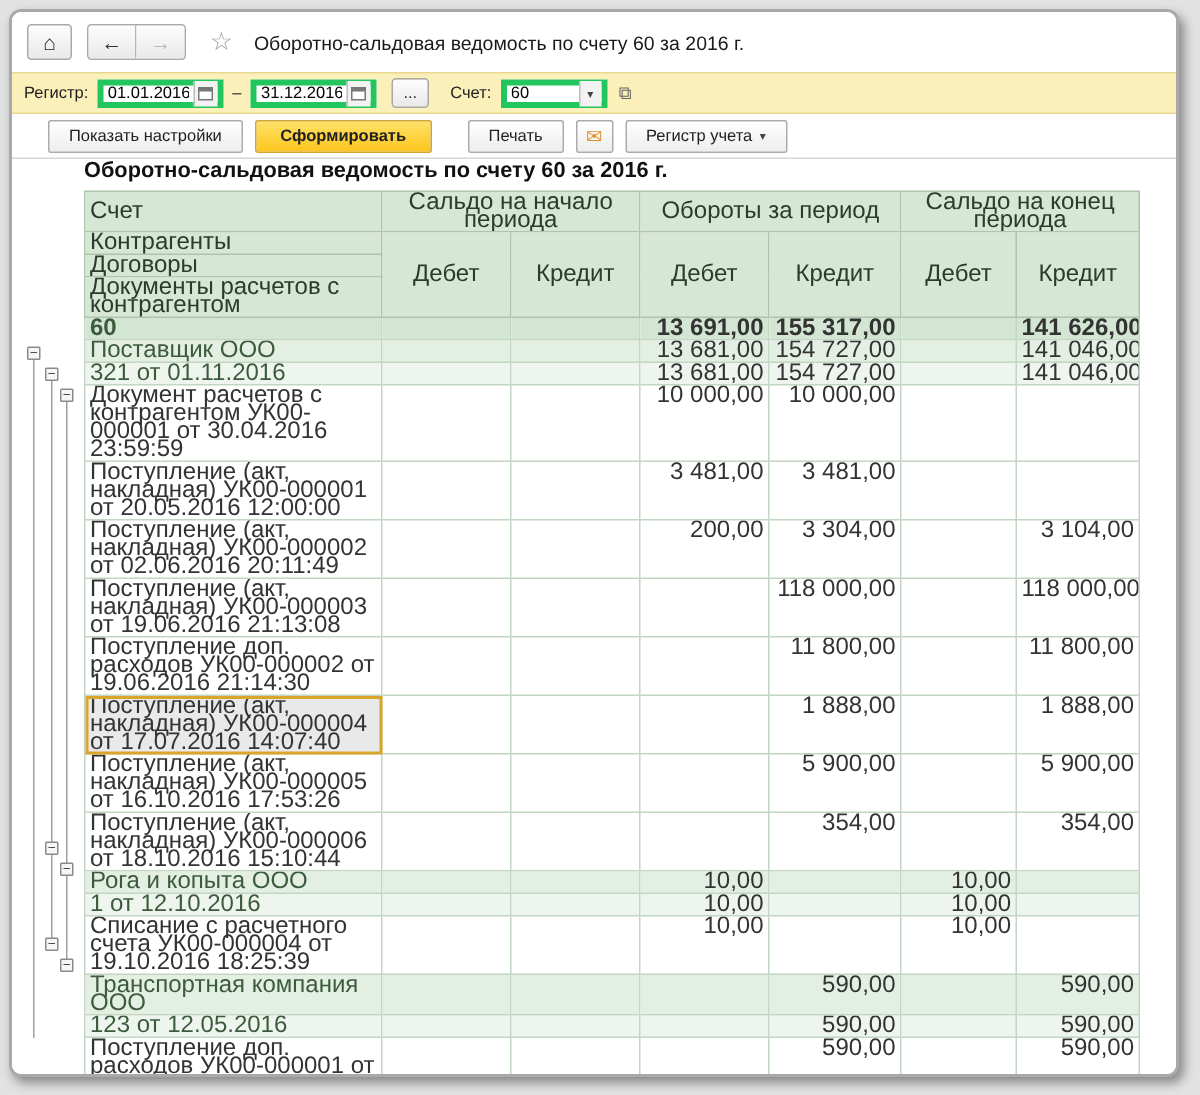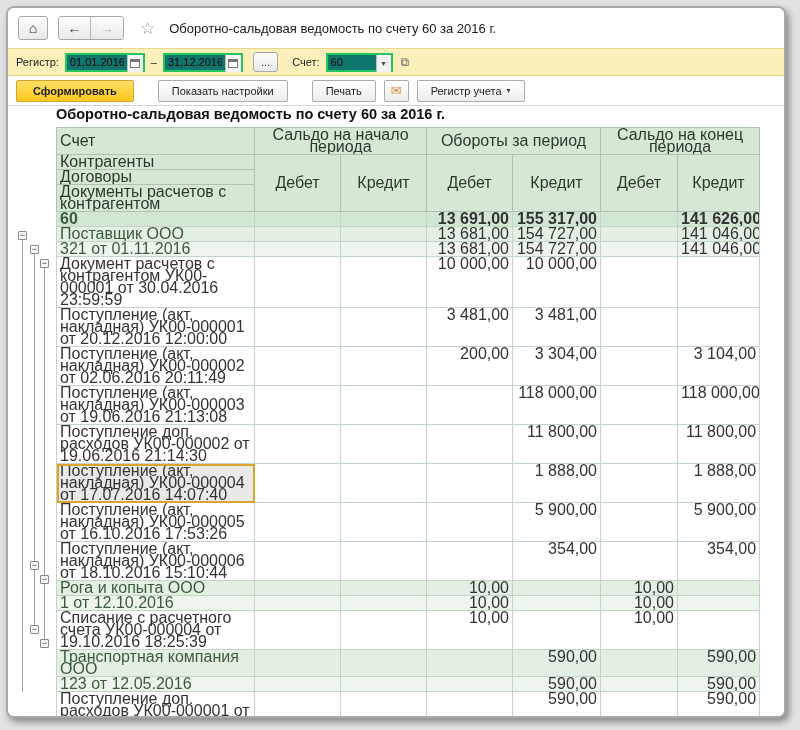"01.01.2016" .field { align-items: none -> center; background: #0f766e -> #ffffff; border: 2px solid #22c55e -> 4px solid #22c55e }
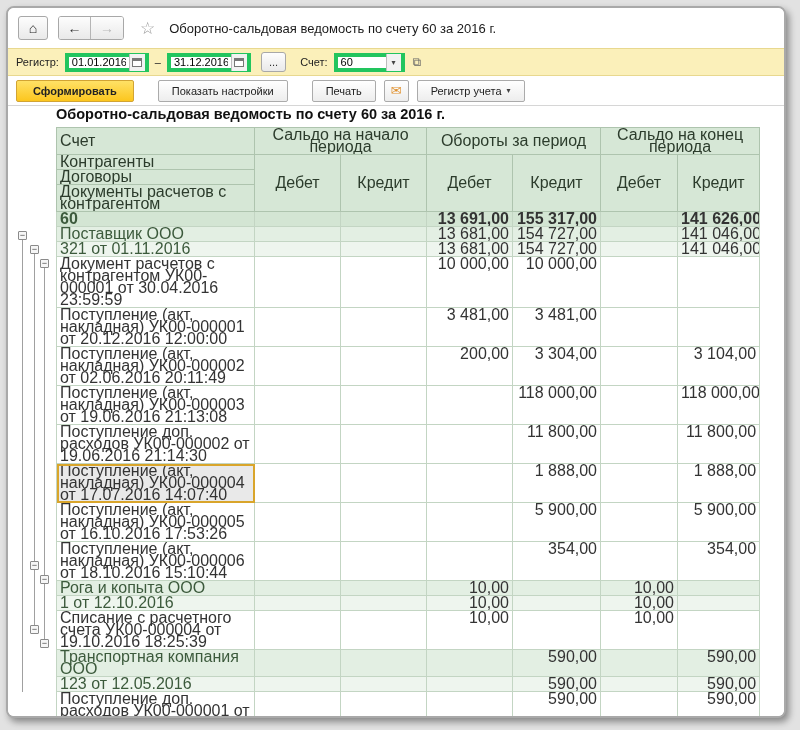"Сформировать" button.btn { order: before "Показать настройки" -> after "Показать настройки" }
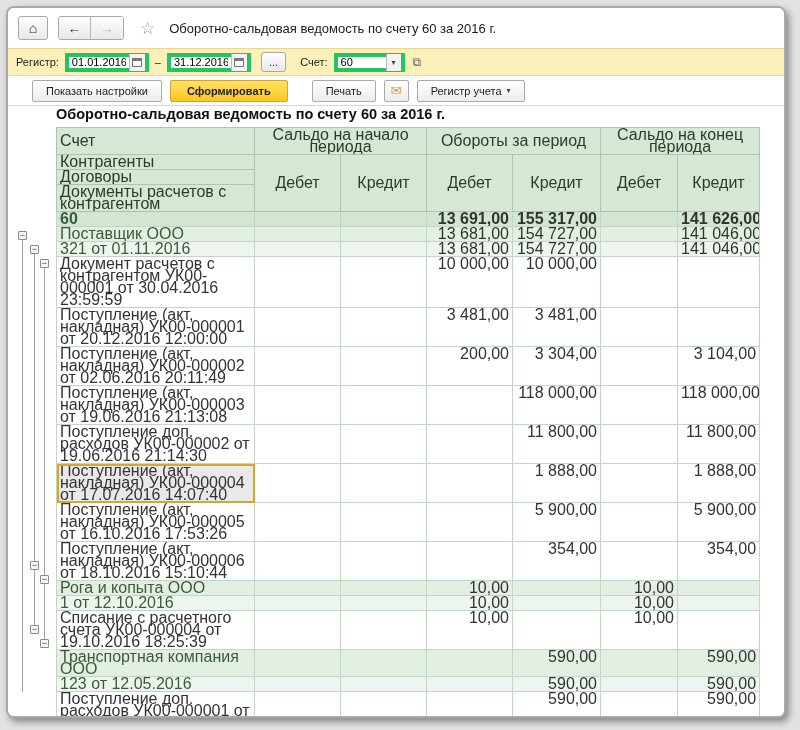"Поступление (акт, накладная) УК00-000001" td.lbl { text: 20.12.2016 -> 20.05.2016 }
